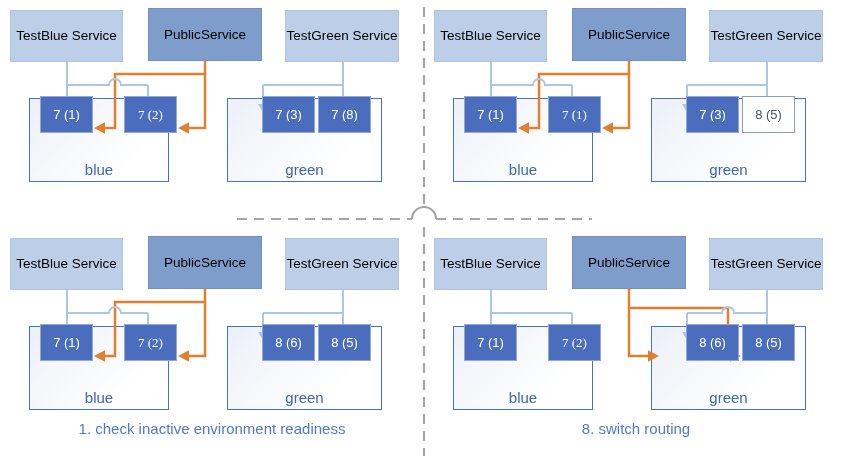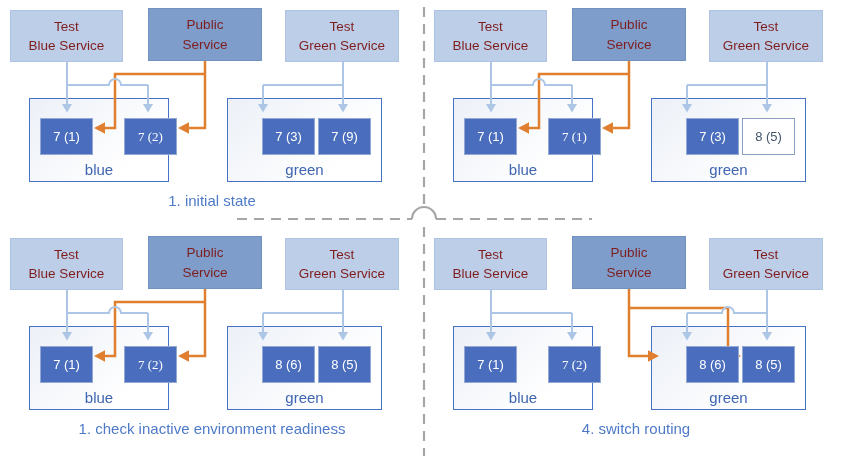"Test" .svc { color: #7f1d1d -> #000000; flex-direction: column -> none }
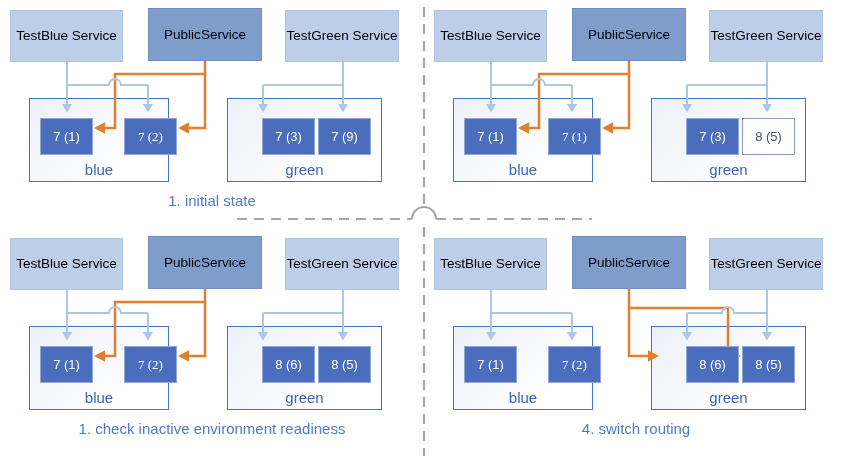"7 (1)" .node { top: 118px -> 96px }
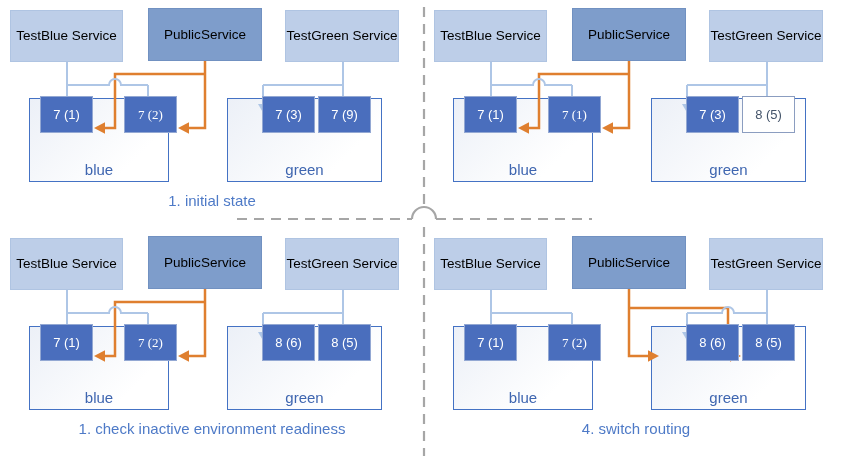"7 (9)" div.node { text: 9 -> 8 }
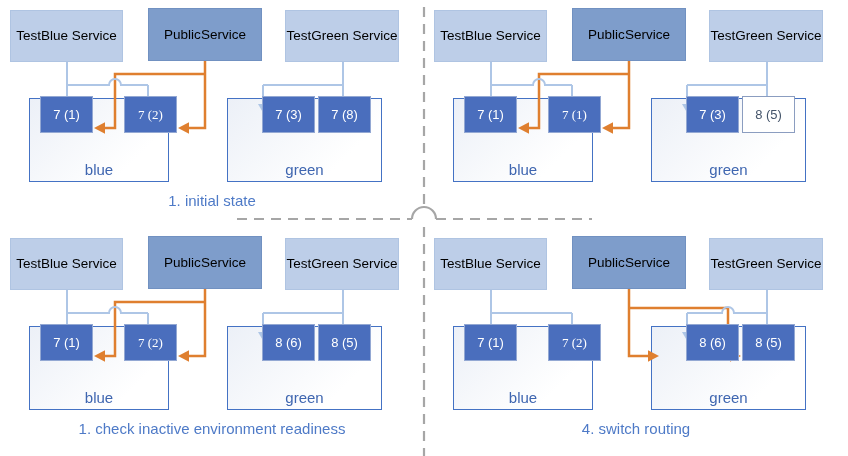"1. initial state" div.caption { html: <div>1. initial state</div> -> none }
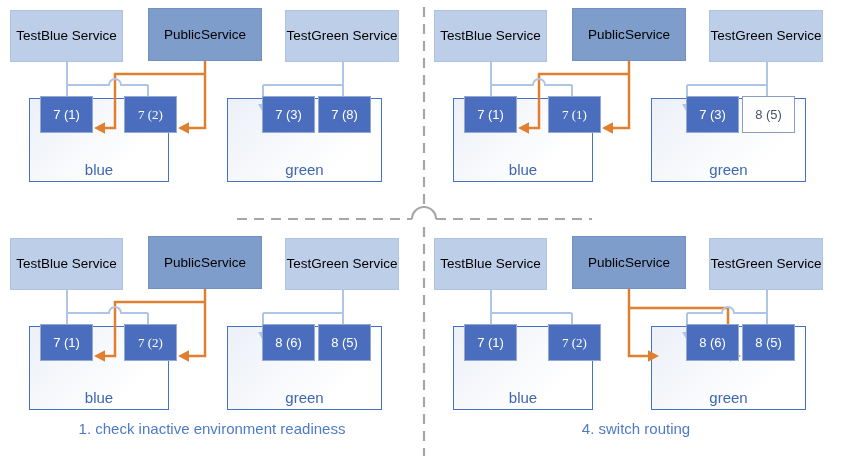"4. switch routing" div.caption { text: 4 -> 8 }
